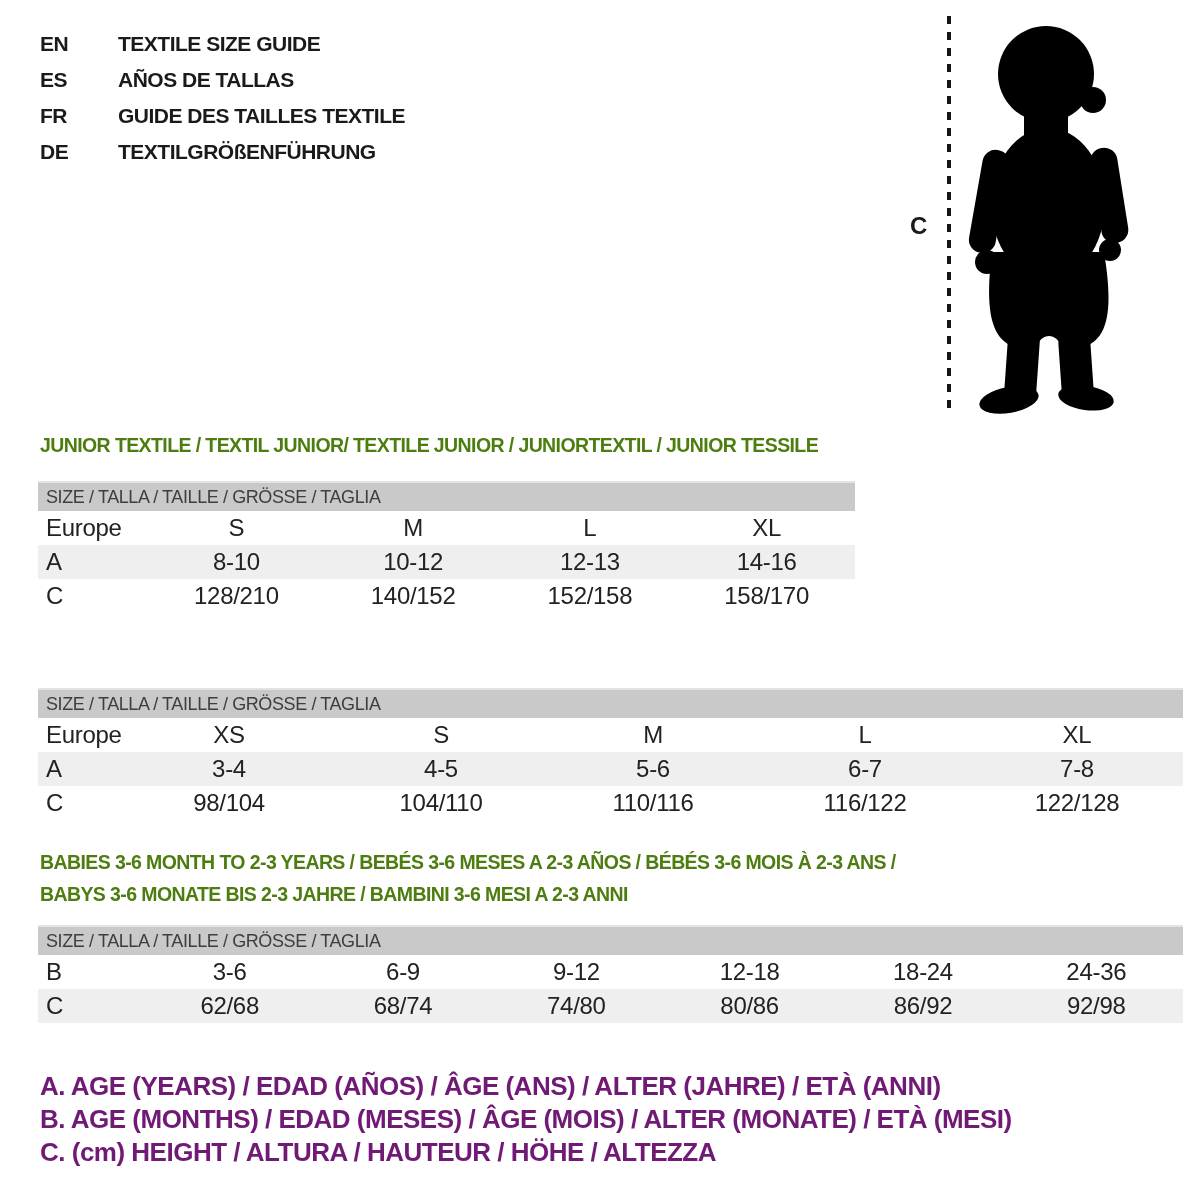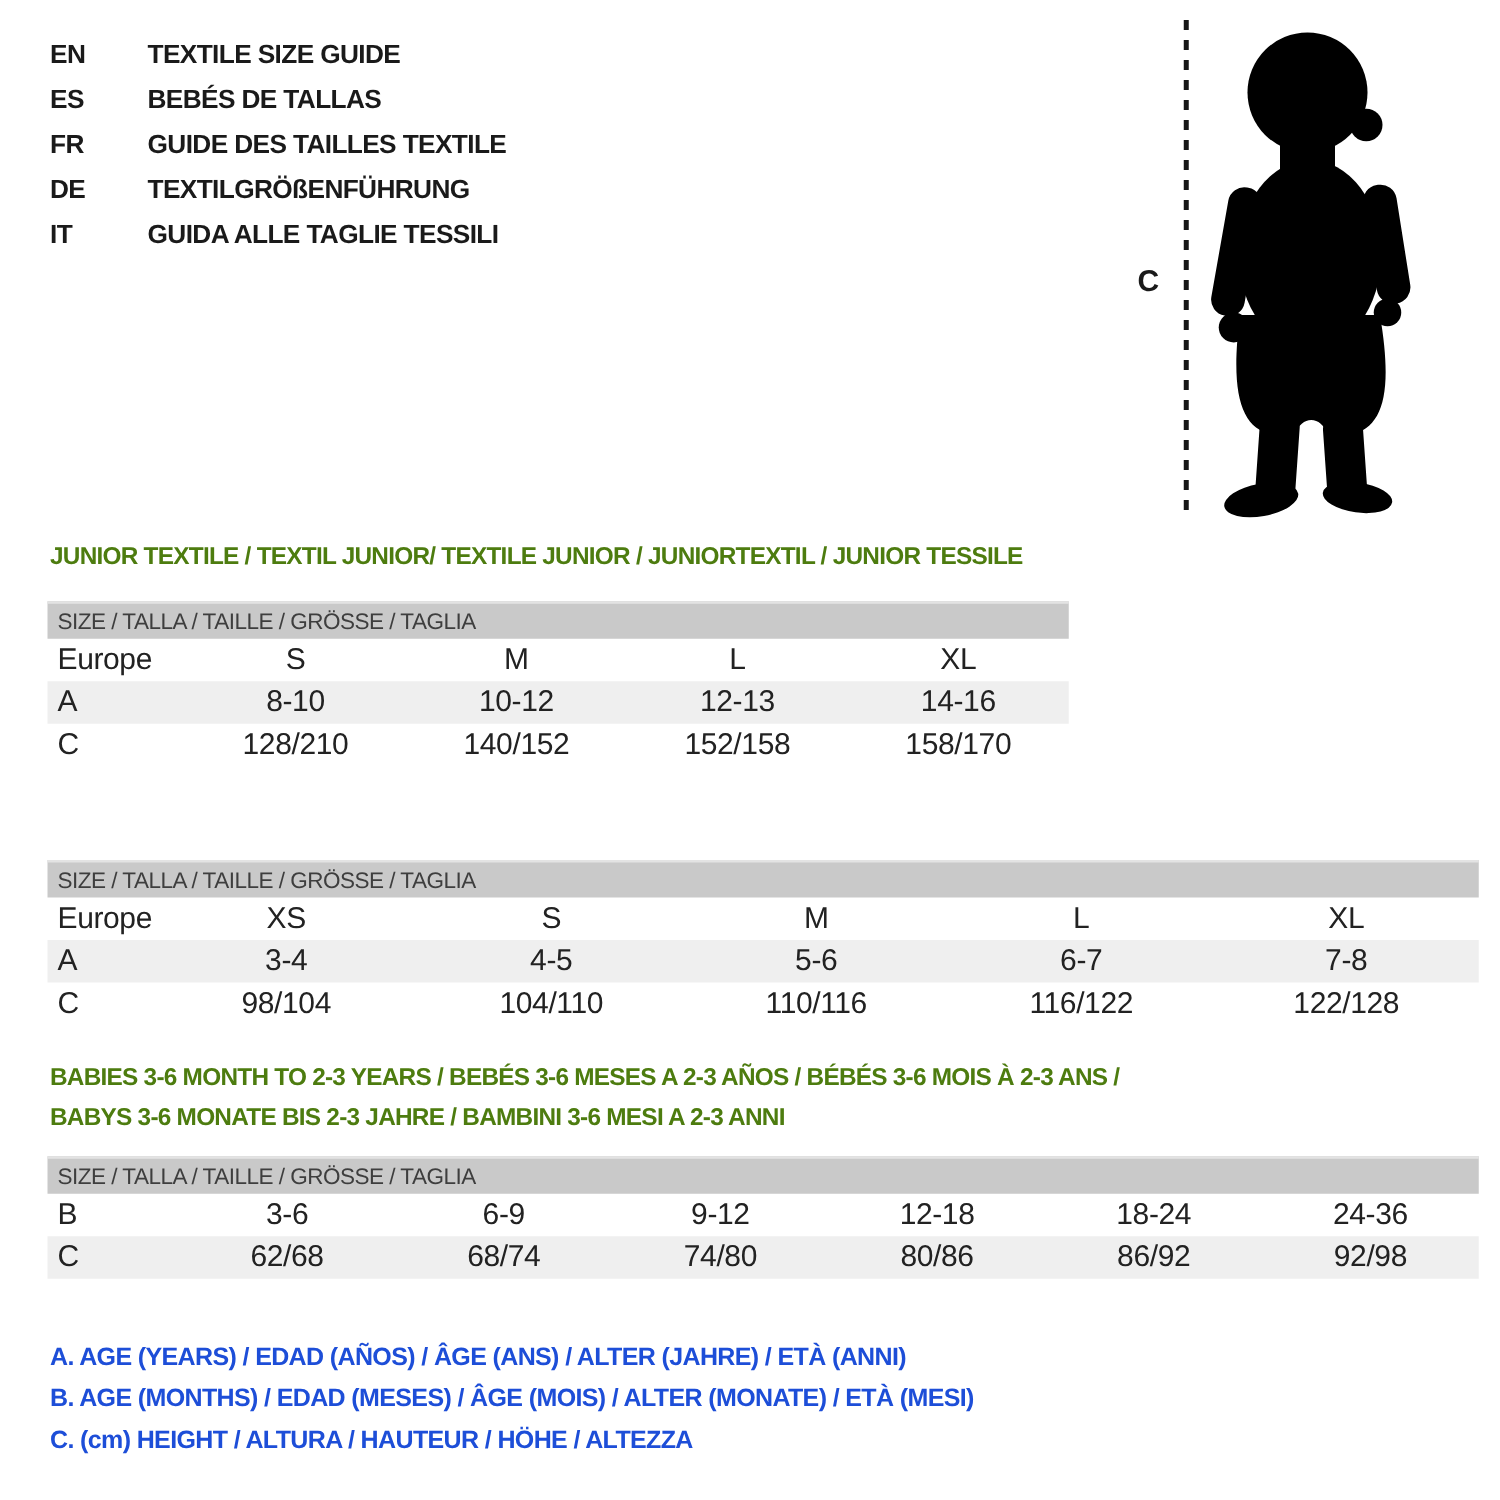"BEBÉS DE TALLAS" span.lang-title { text: BEBÉS -> AÑOS }
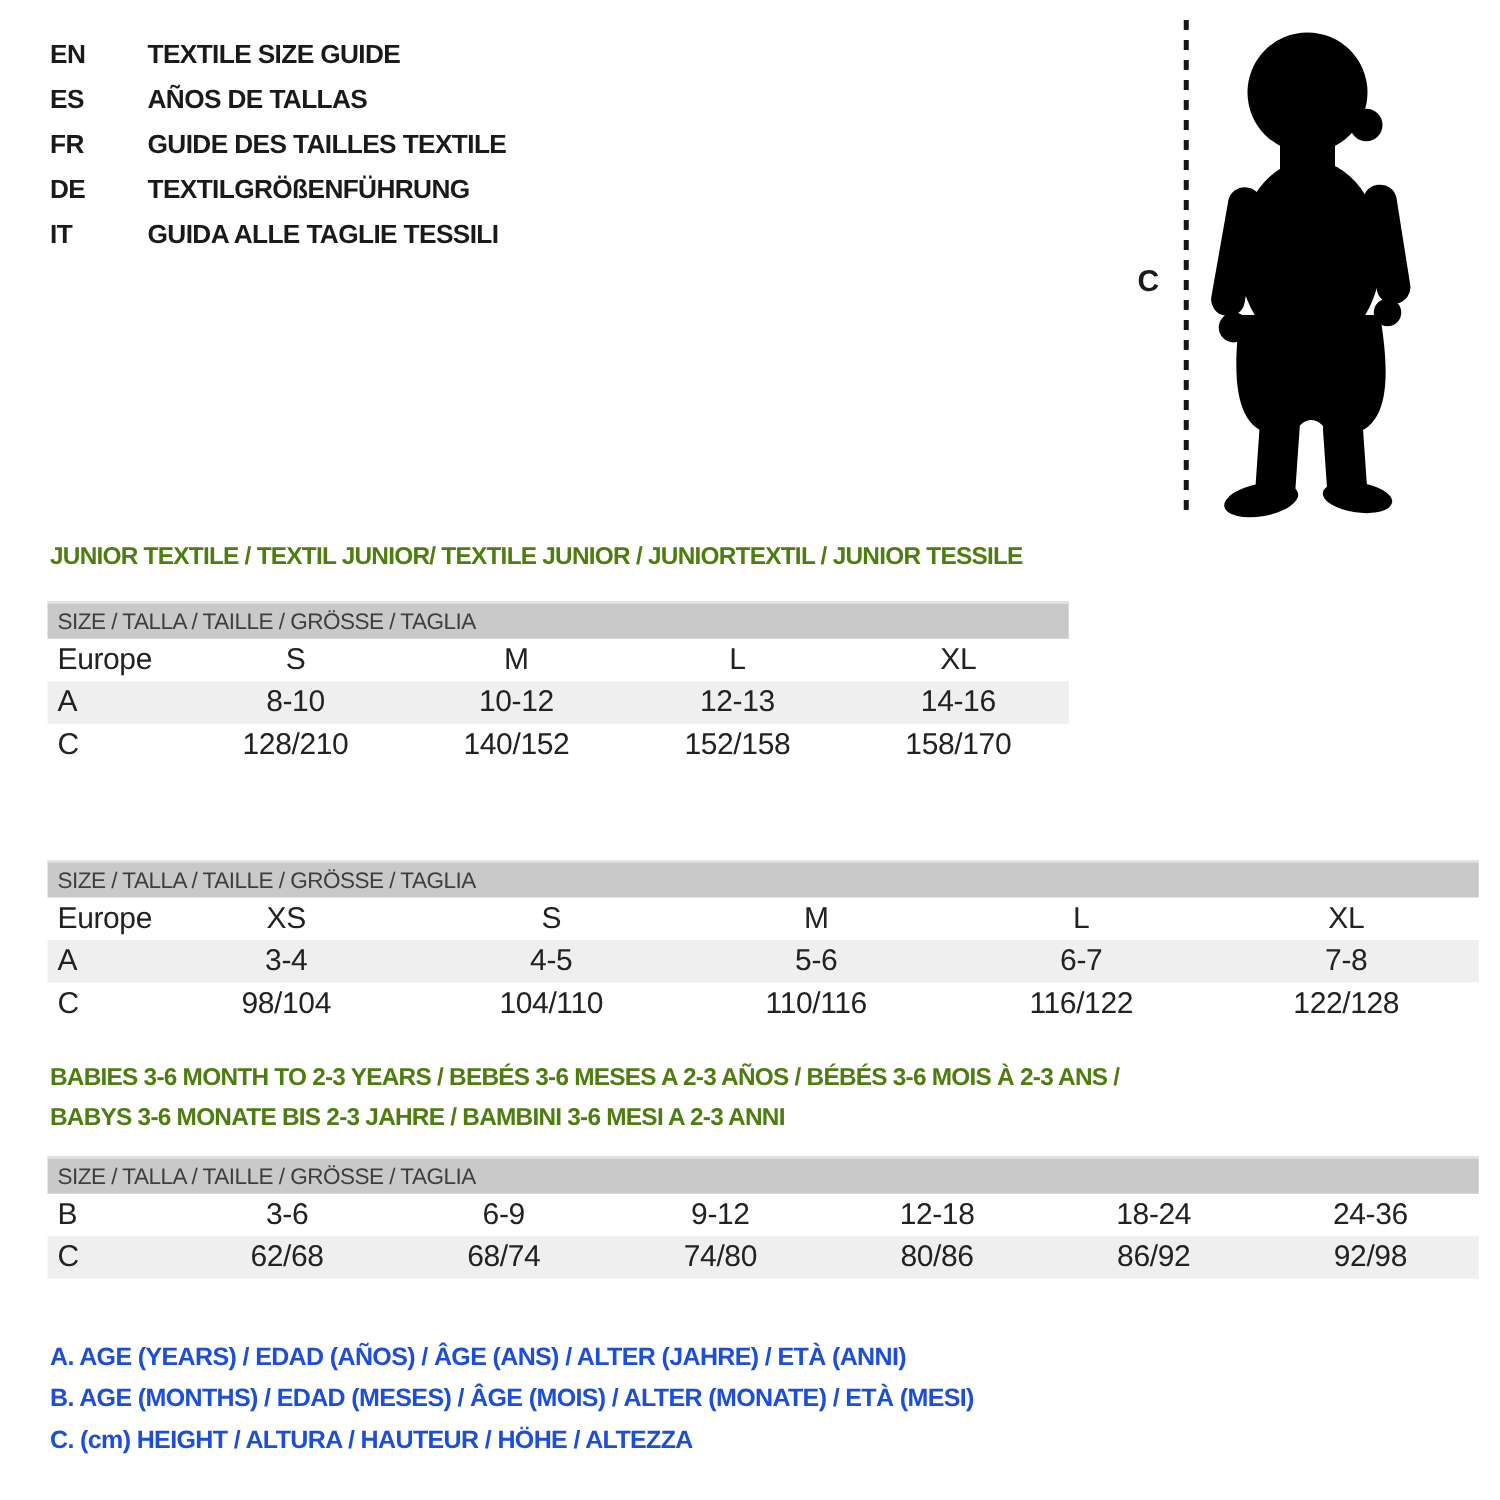"IT" div.lang-row { html: <div> <span>IT</span> <span>GUIDA ALLE TAGLIE TESSILI</span> </div> -> none }
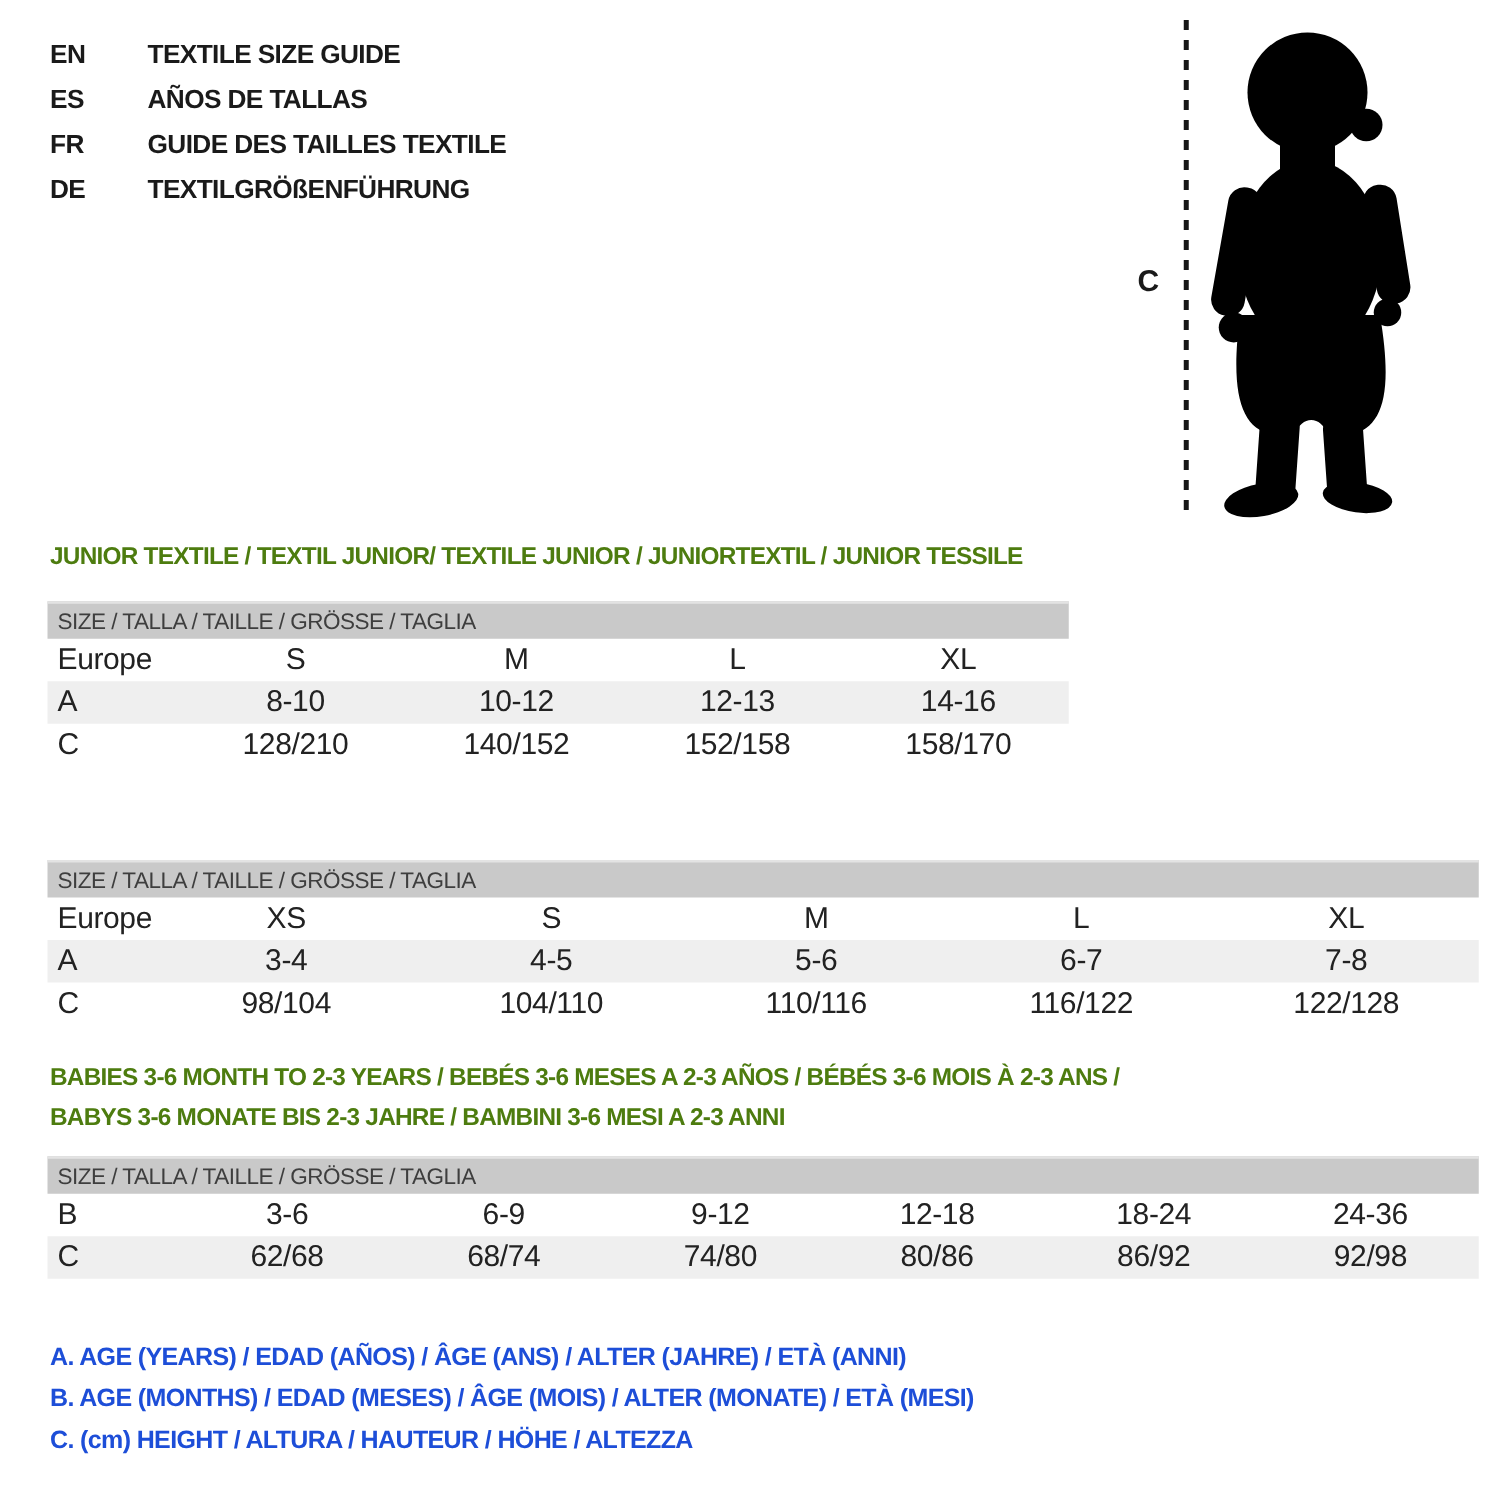"A. AGE (YEARS) / EDAD" .legend-line { color: #1d4ed8 -> #701a75; font-size: 20px -> 26px }
